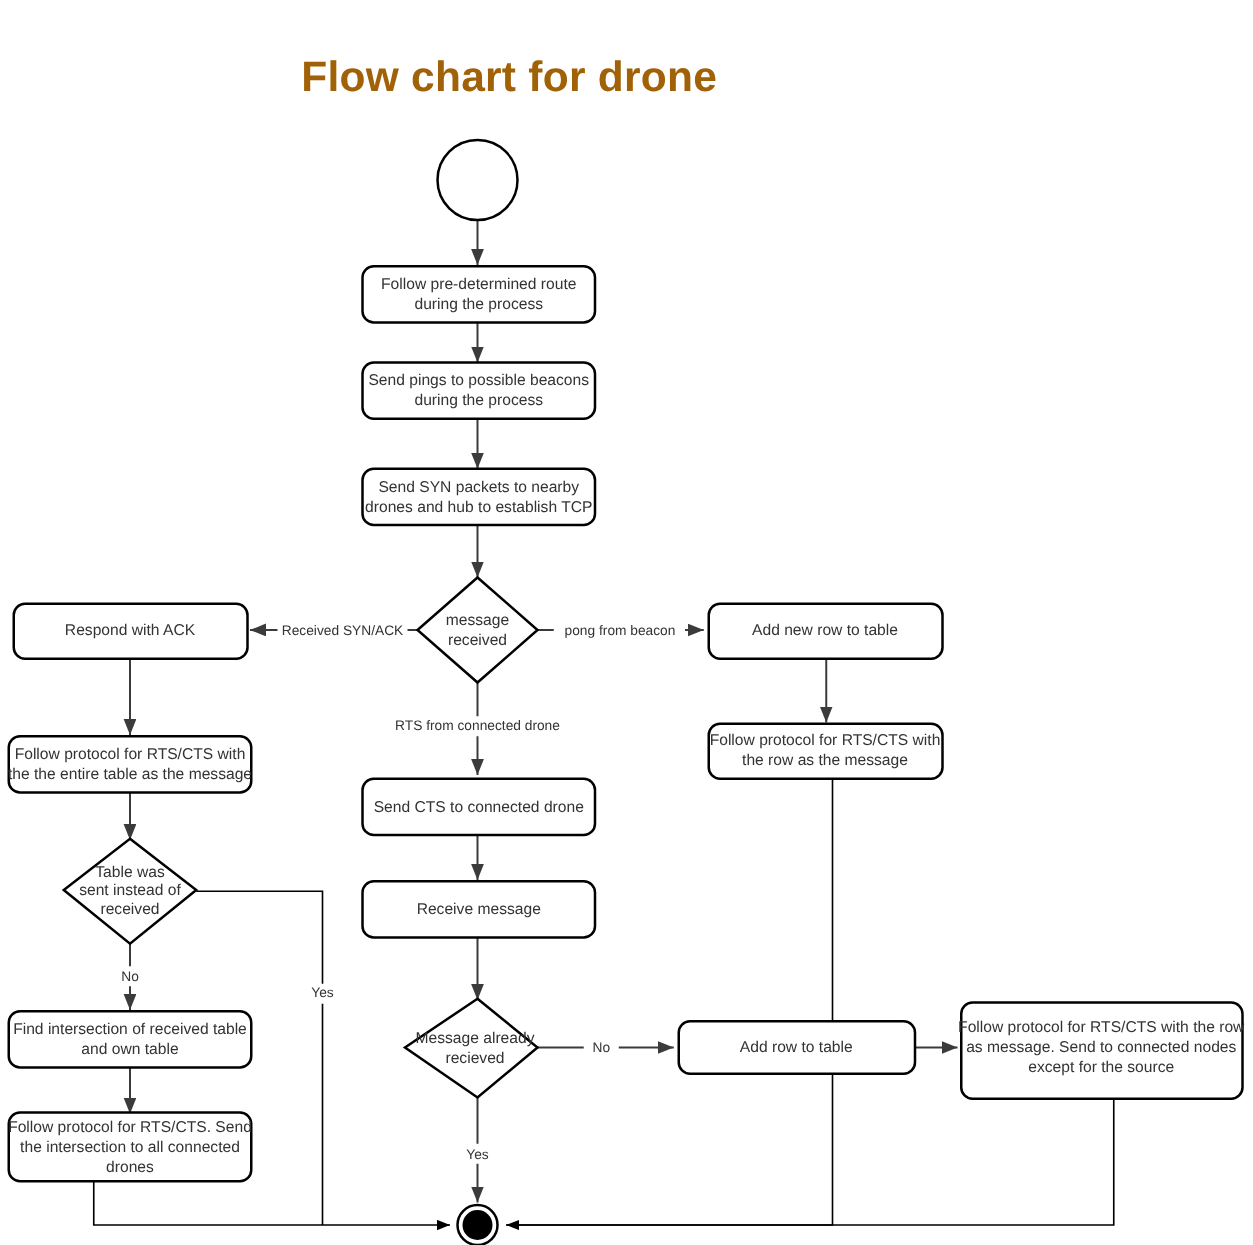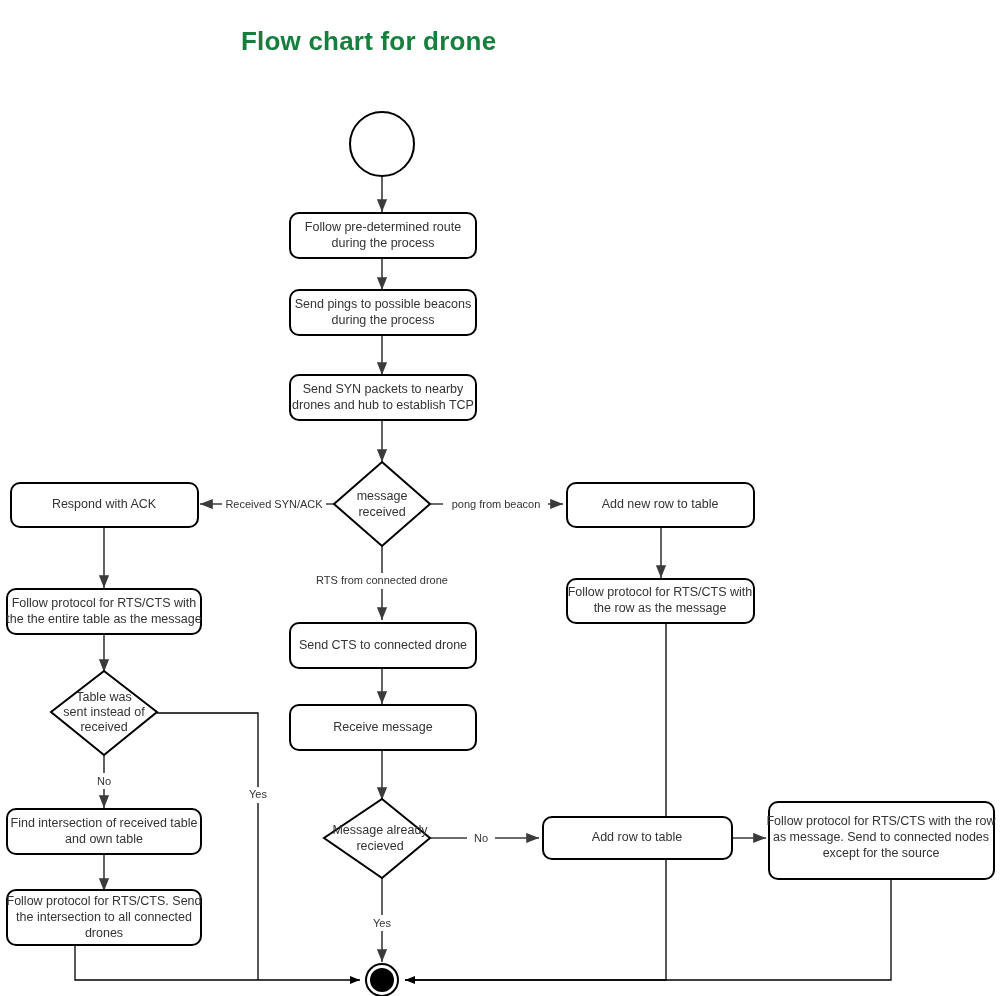"Flow chart for drone" .chart-title { color: #15803d -> #a16207; font-size: 26px -> 34px; top: 26px -> 43px }
